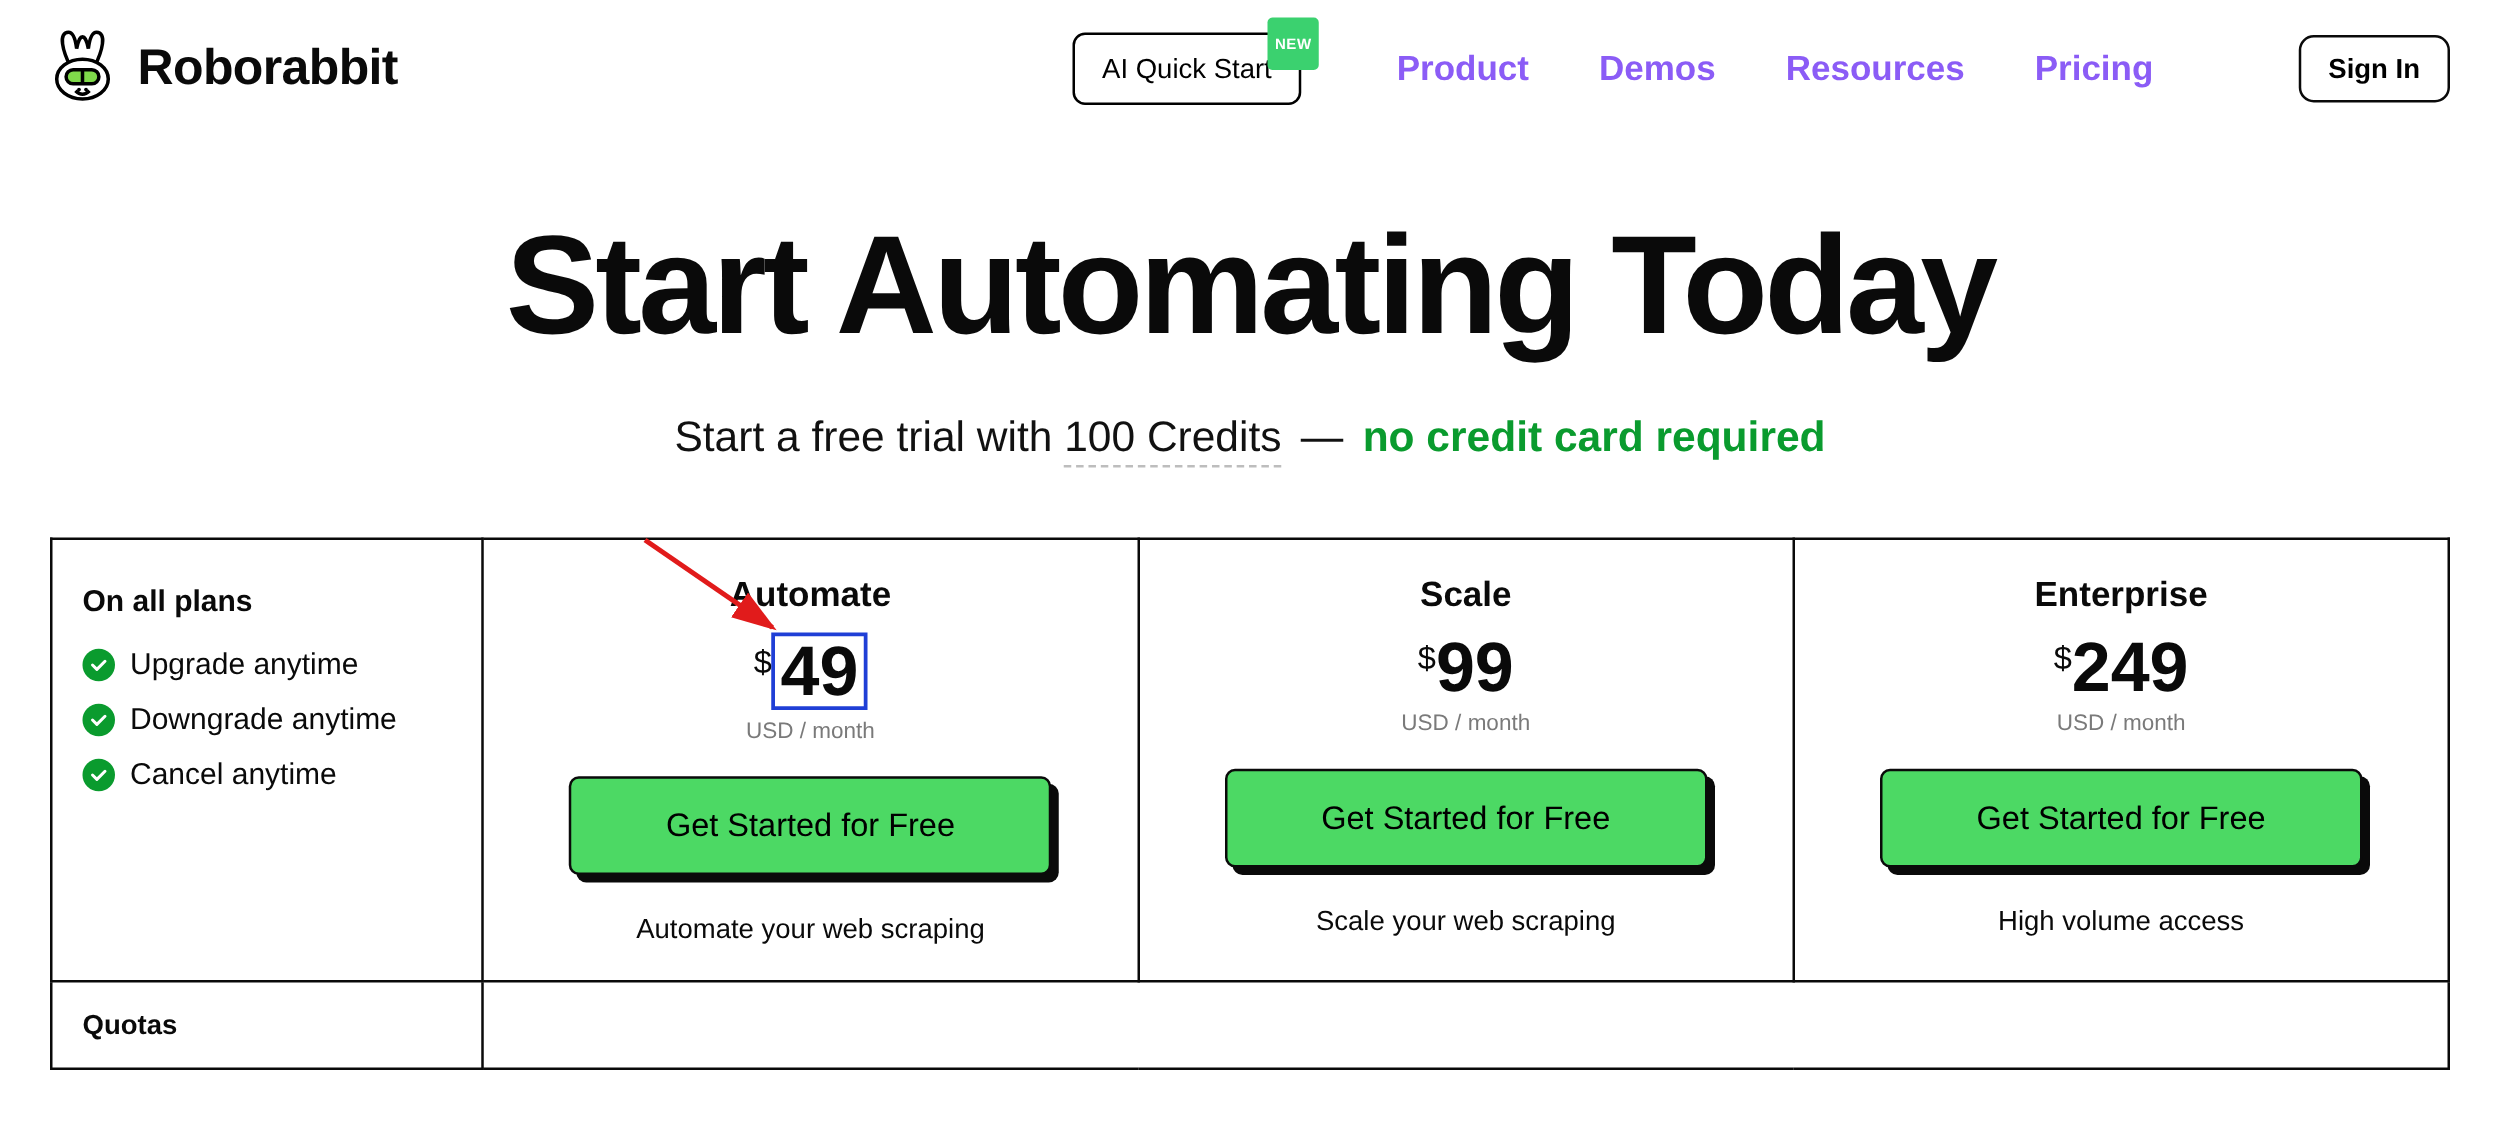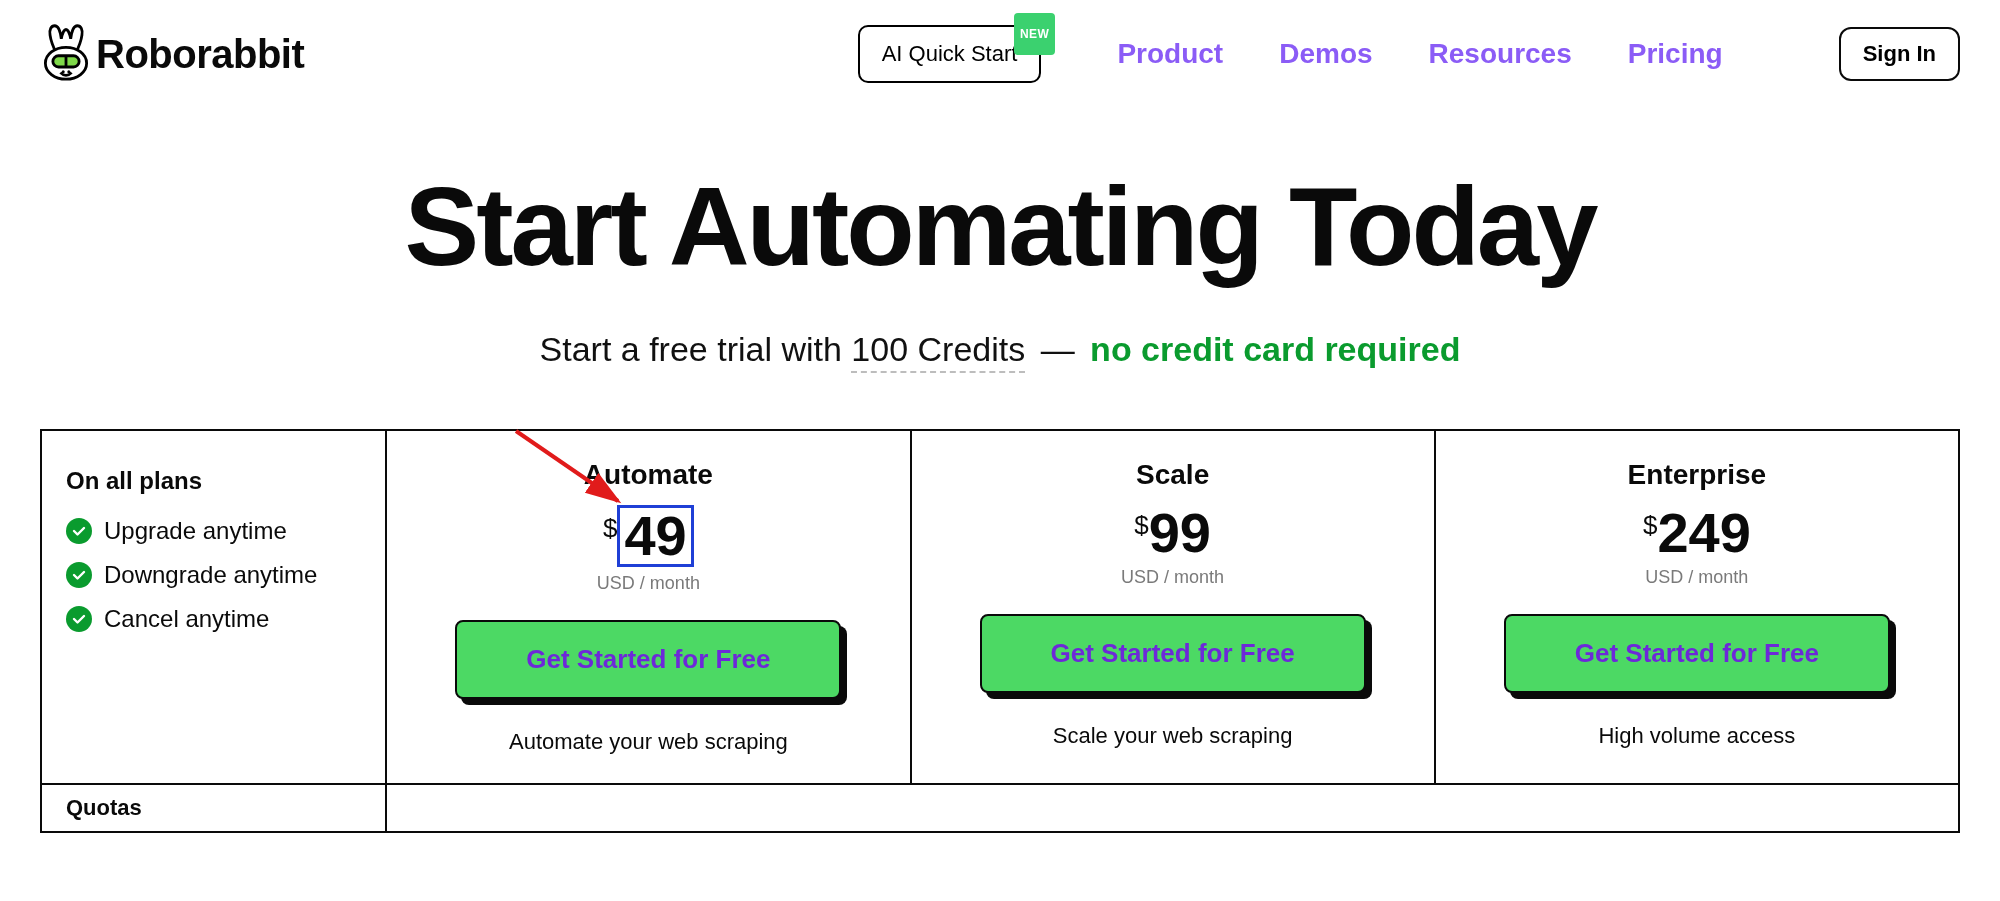"Roborabbit" .brand { gap: 0 -> 14px }
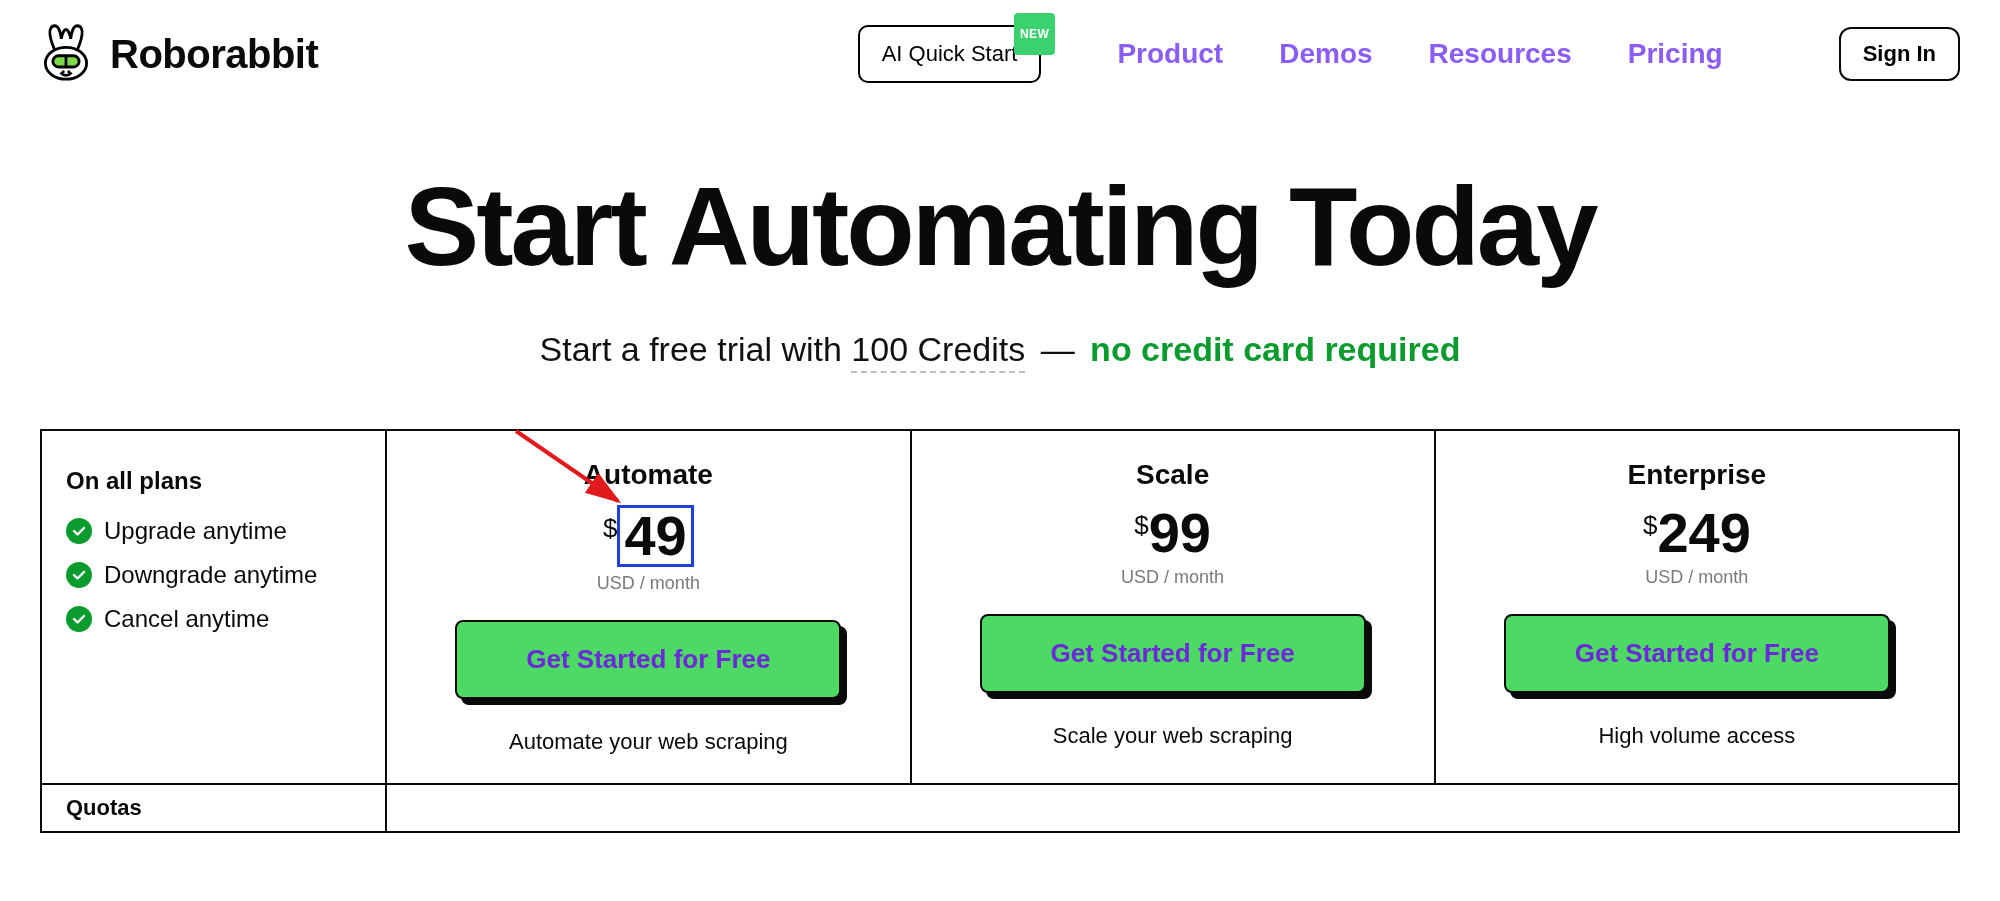"Get Started for Free" .cta-btn { color: #6d28d9 -> #000000; font-weight: 700 -> 400 }
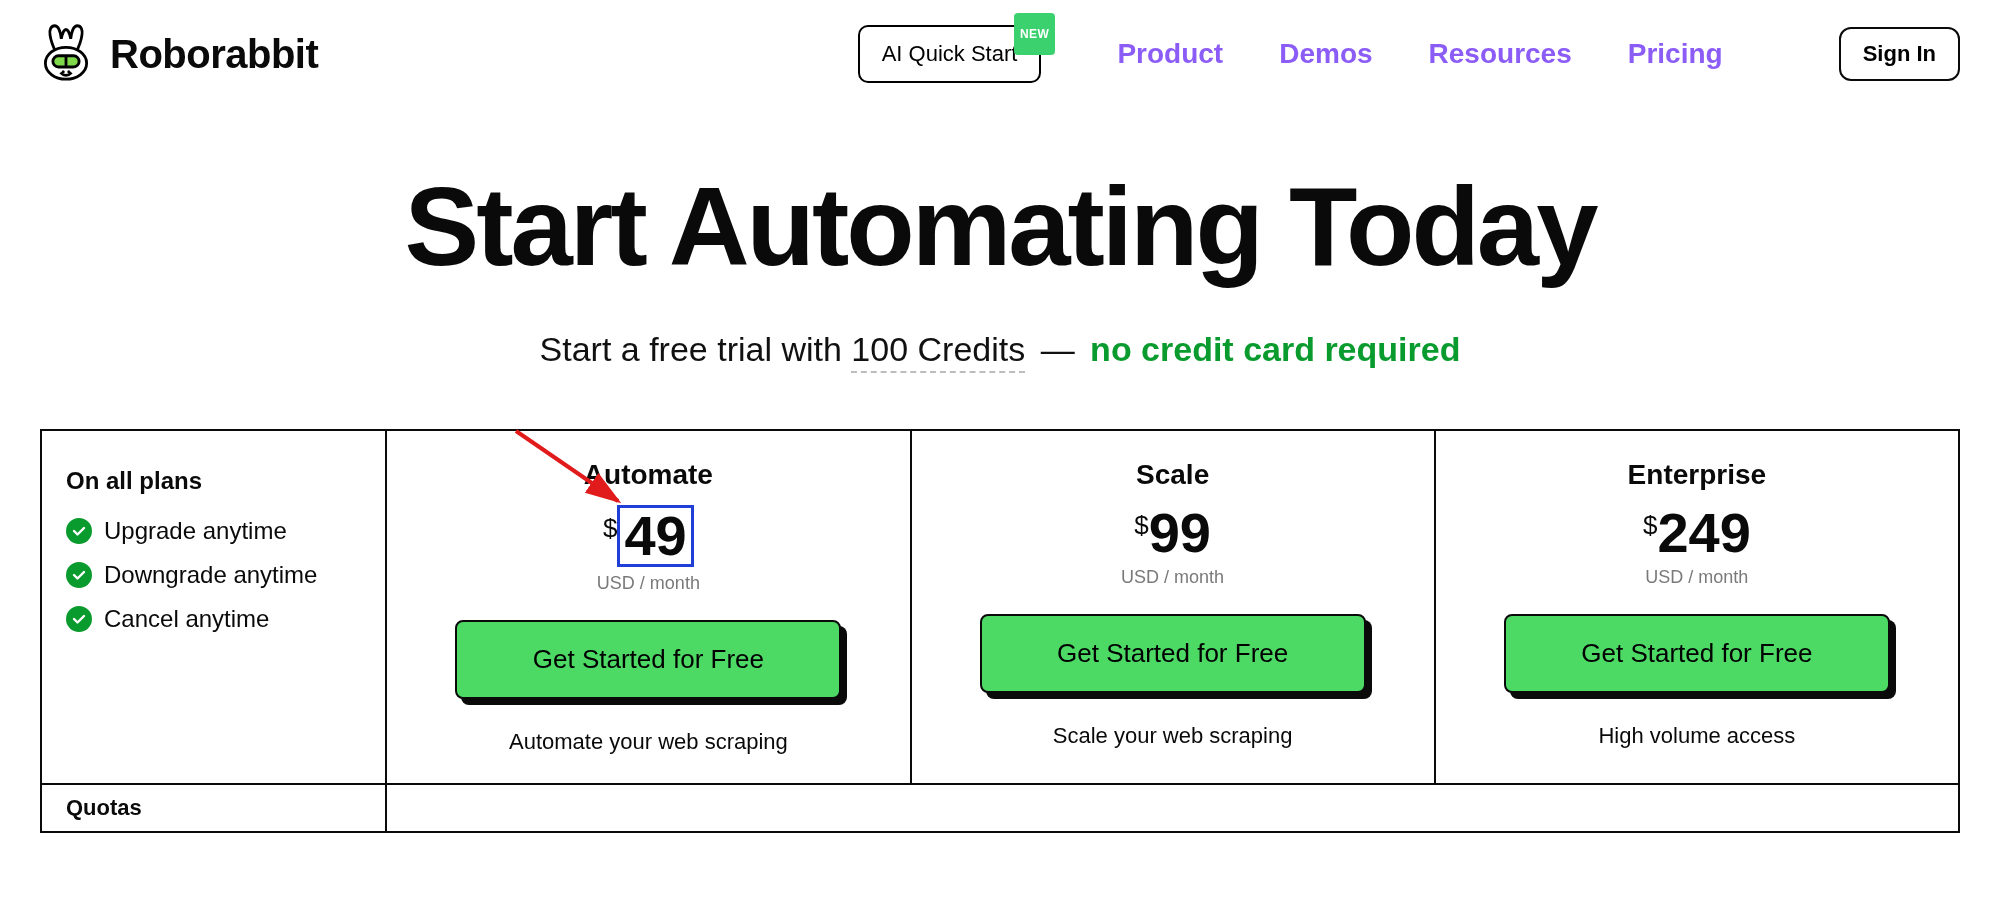"Quotas" .quotas-row td, .quotas-row th { padding: 10px 24px -> 21px 24px }
